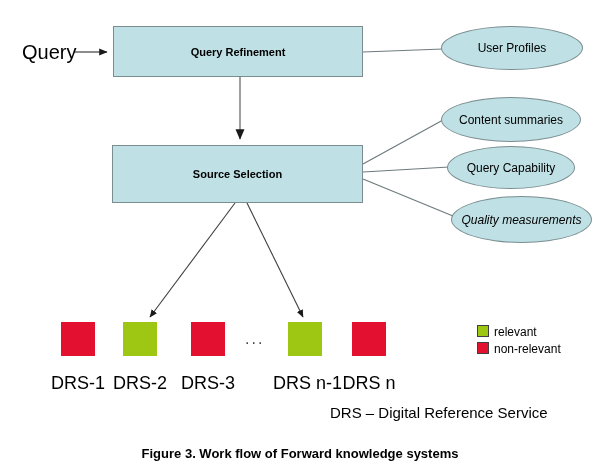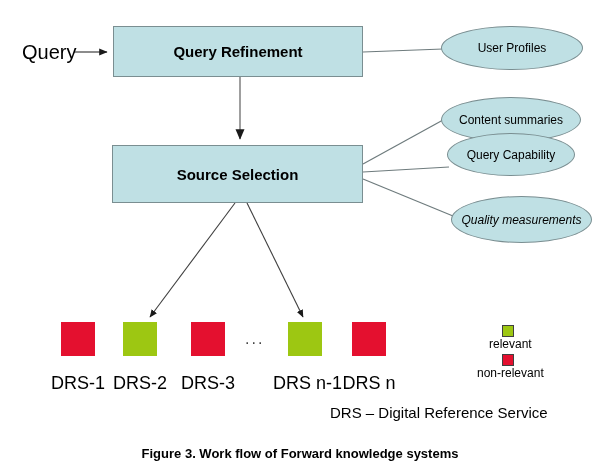"Query Refinement" .proc-box { font-size: 15px -> 11px }
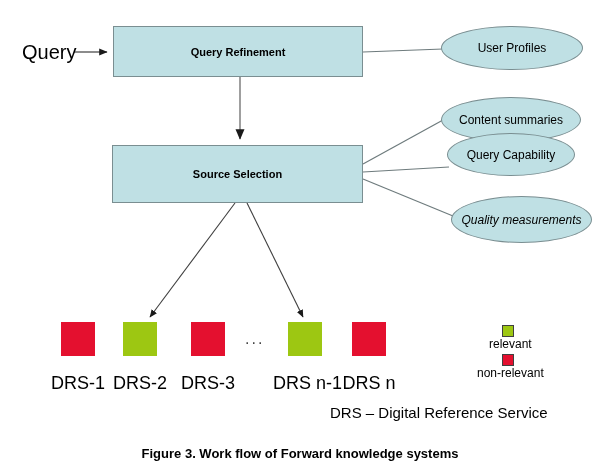"Query Capability" div.ellipse { top: 133px -> 146px }
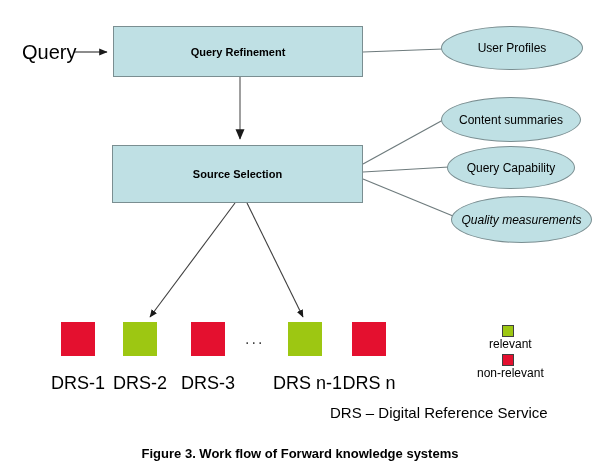"relevant" .legend-row { align-items: center -> none; flex-direction: column -> none }
